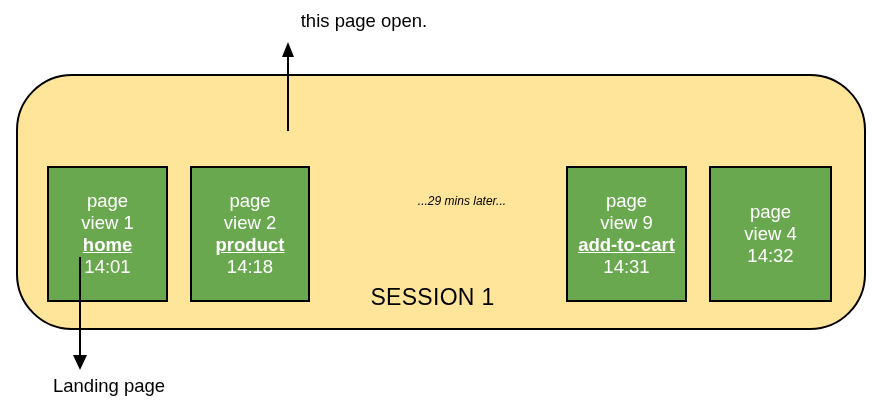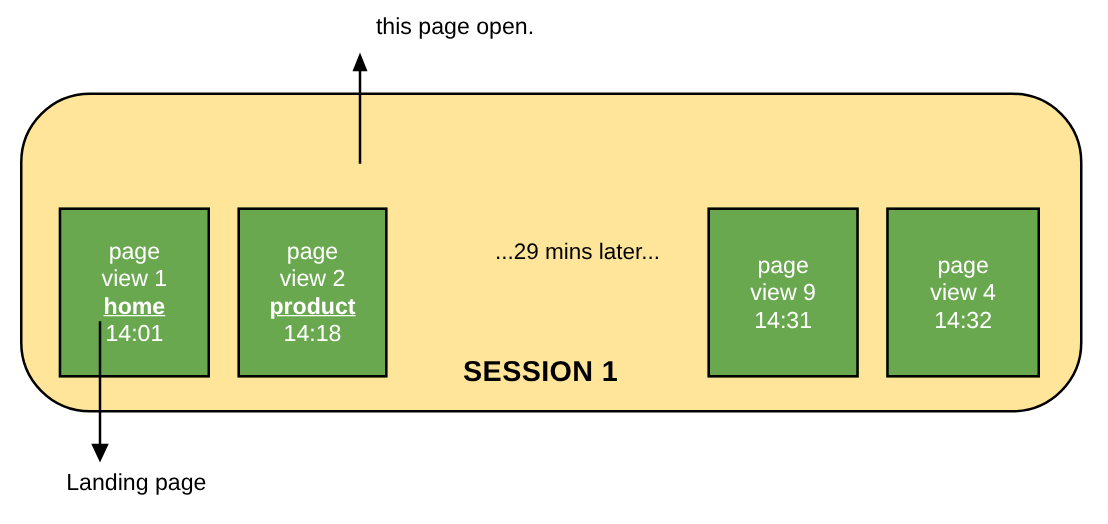"...29 mins later..." .time-gap { font-size: 18px -> 12px; font-style: none -> italic }
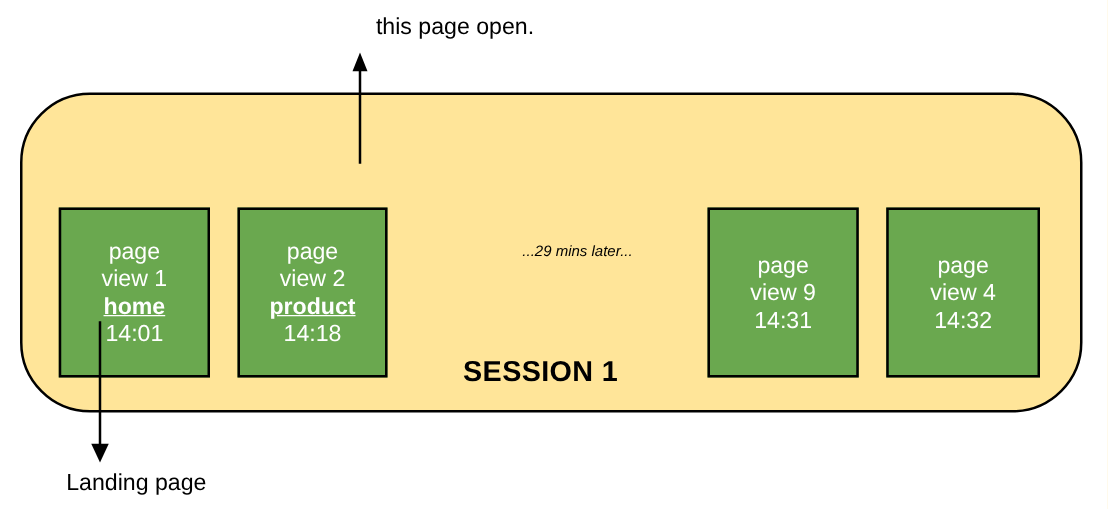"add-to-cart" div.pv-name { html: none -> <div>add-to-cart</div> }
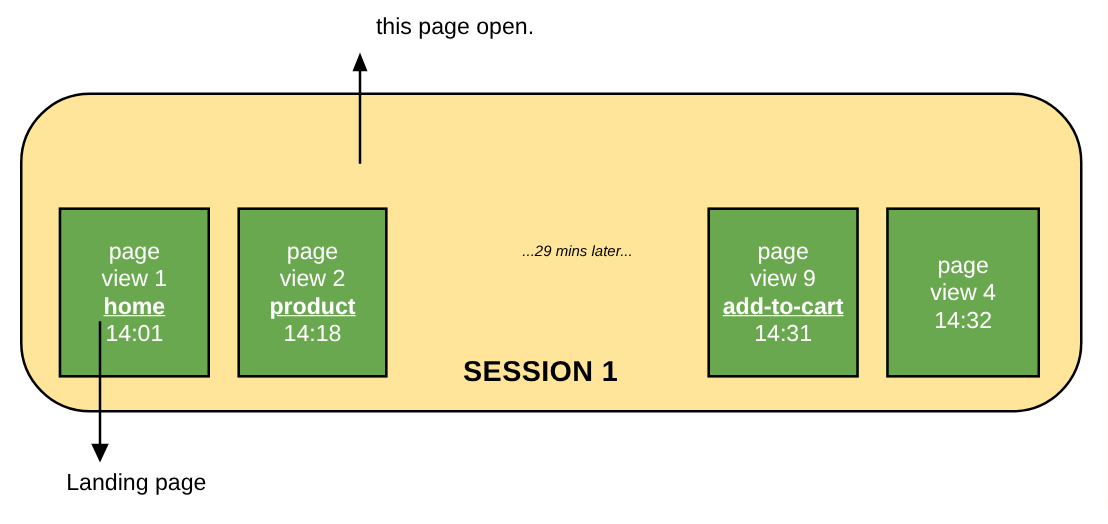"SESSION 1" .session-label { font-weight: bold -> normal }
